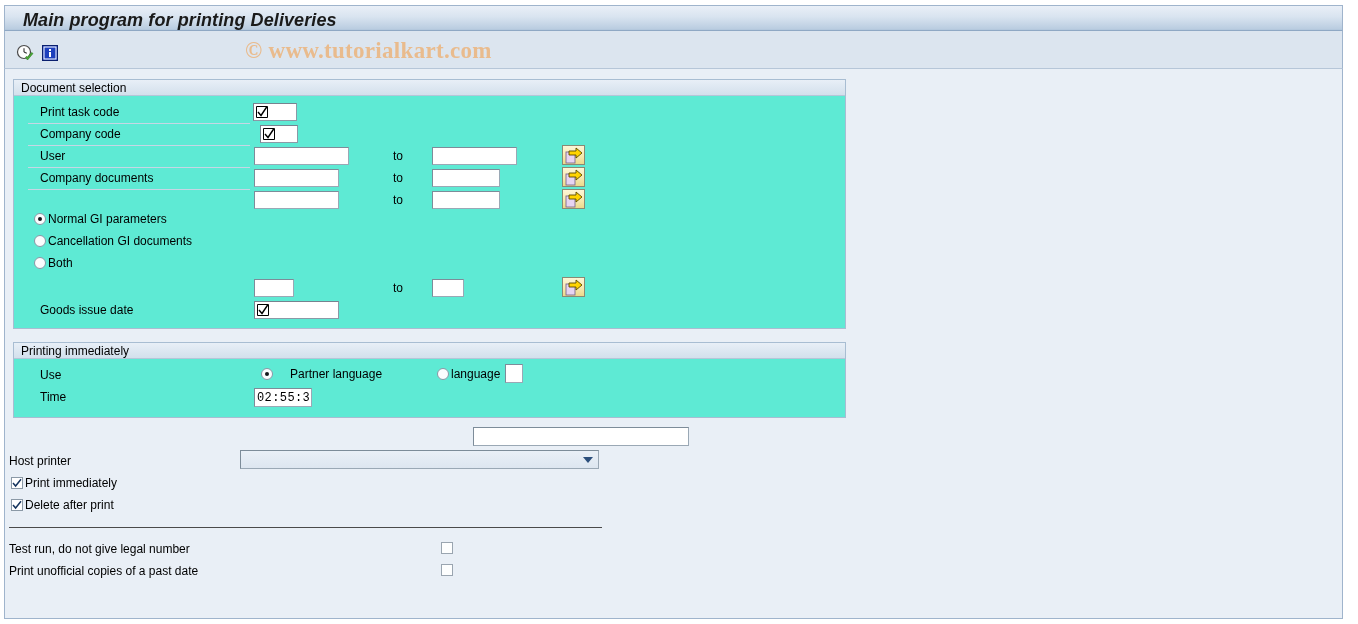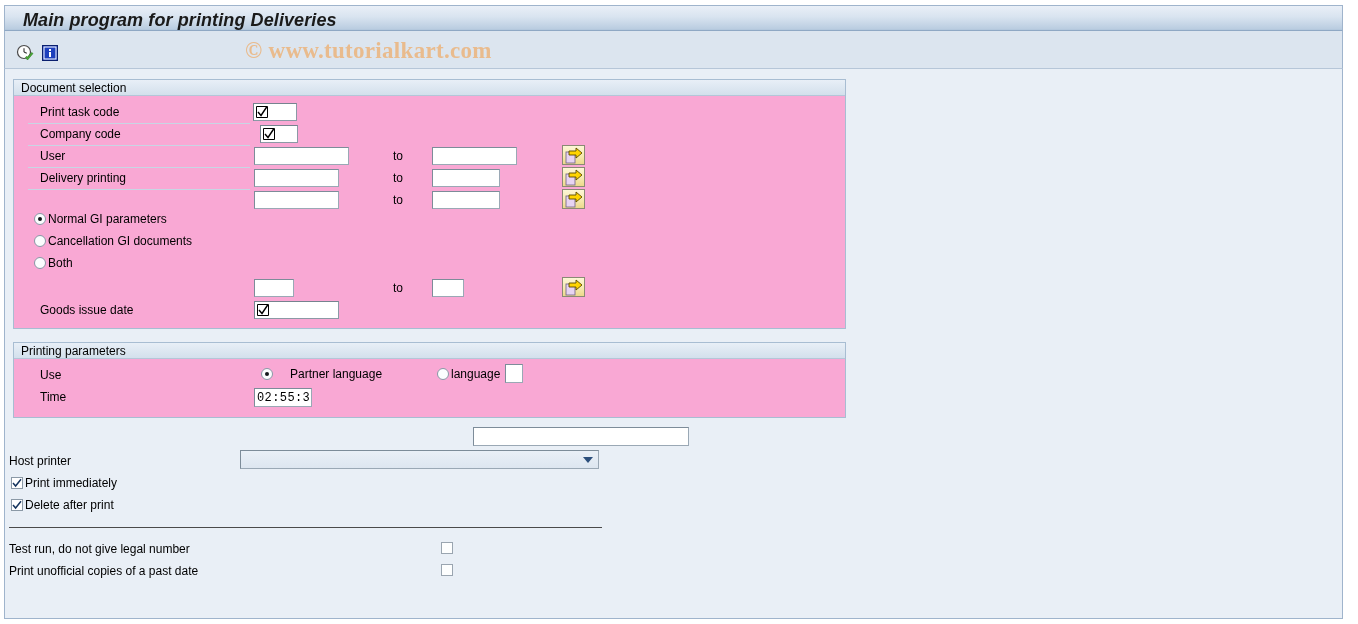"Document selection" .group { background: #f9a8d4 -> #5eead4 }
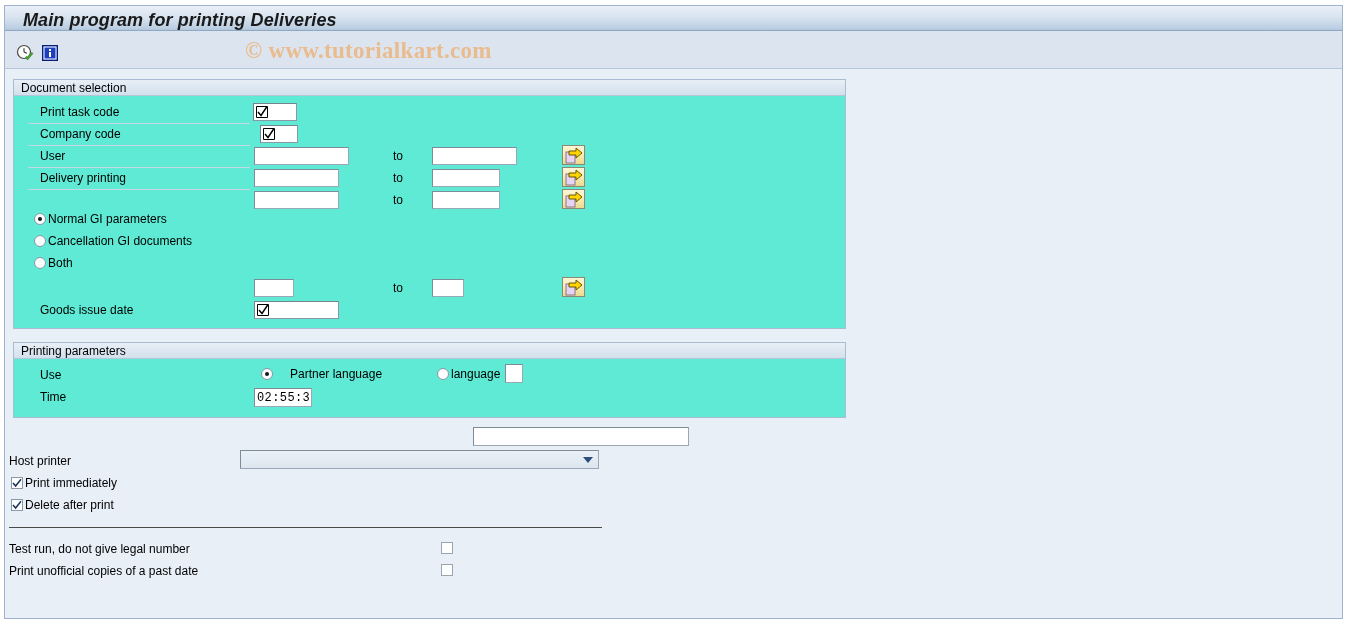"Delivery printing" span { text: Delivery printing -> Company documents }
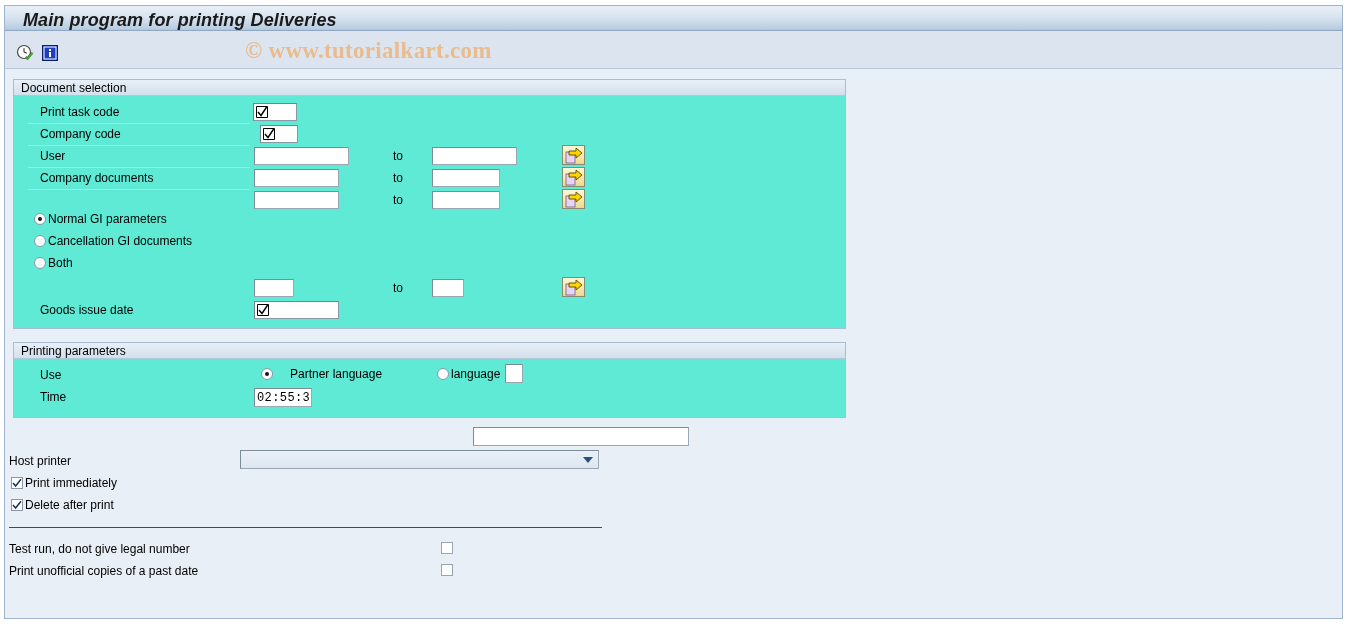"Printing parameters" div.gh-text { text: parameters -> immediately }
